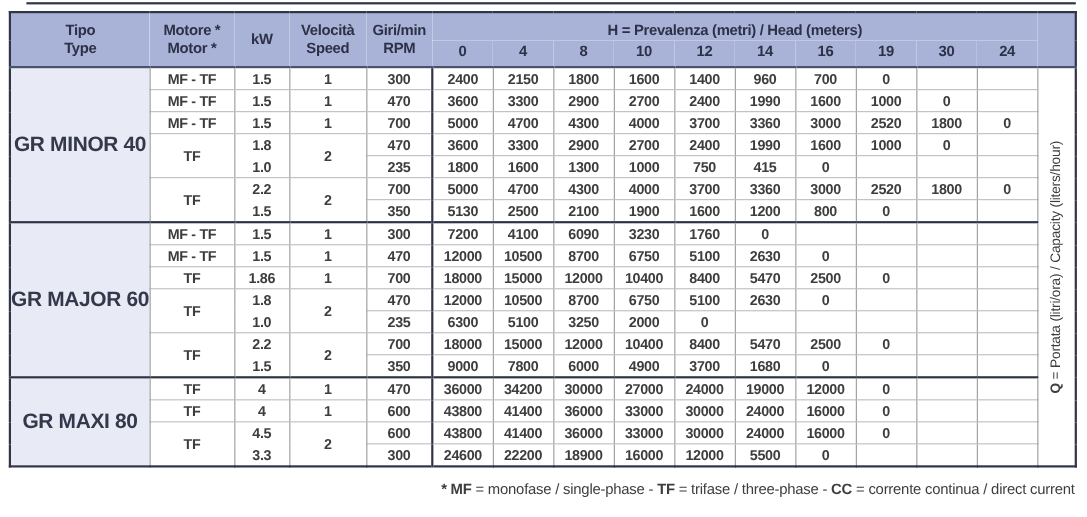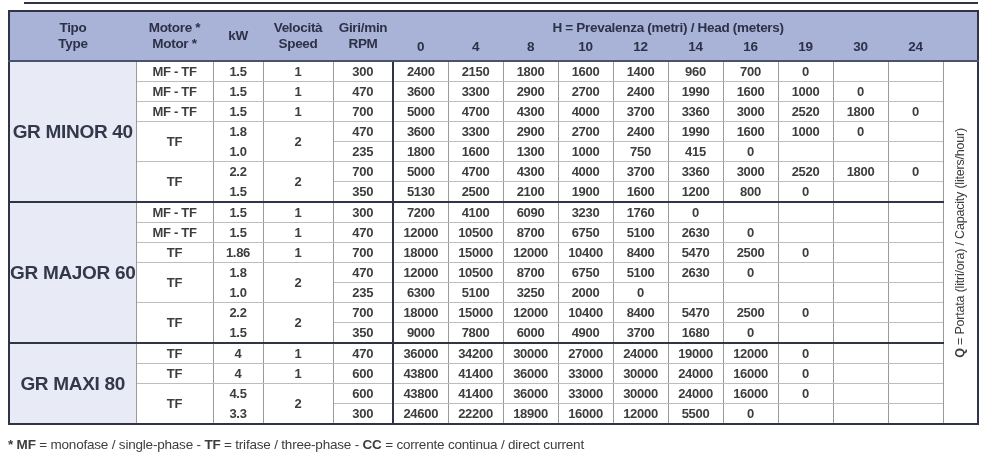"* MF = monofase /" .footnote { text-align: left -> right }
